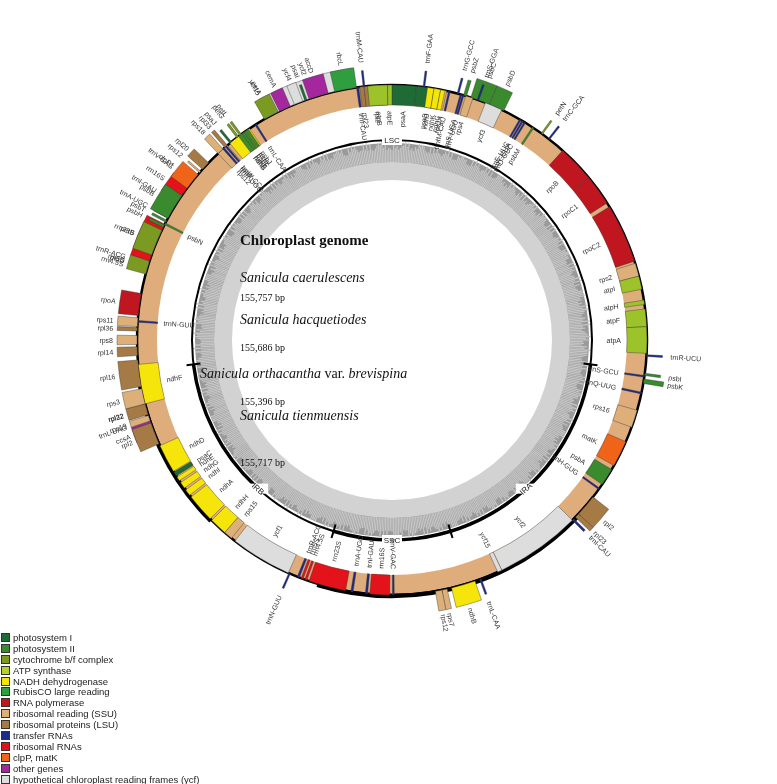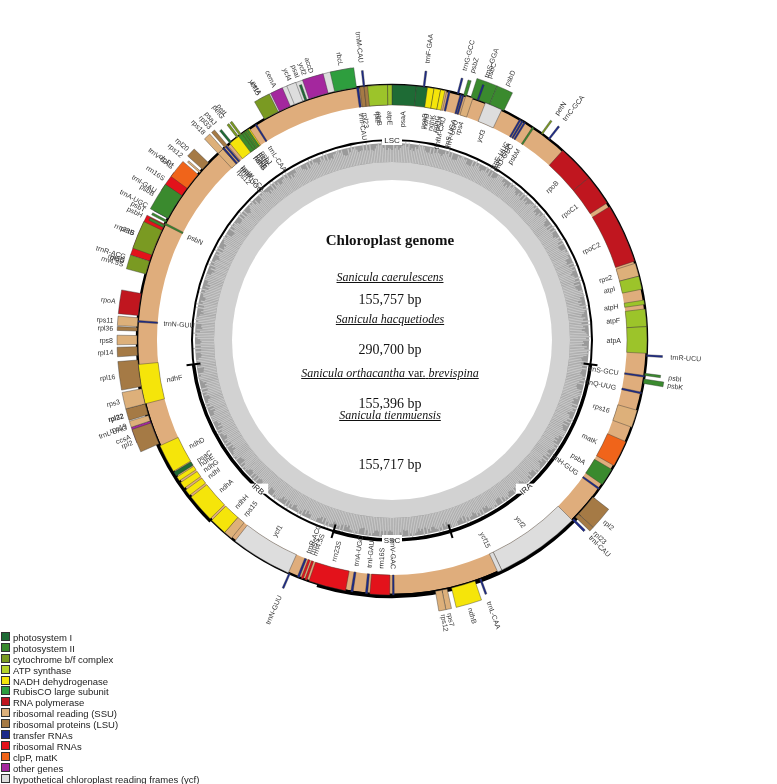"Chloroplast genome" .center-text { text-align: center -> left }
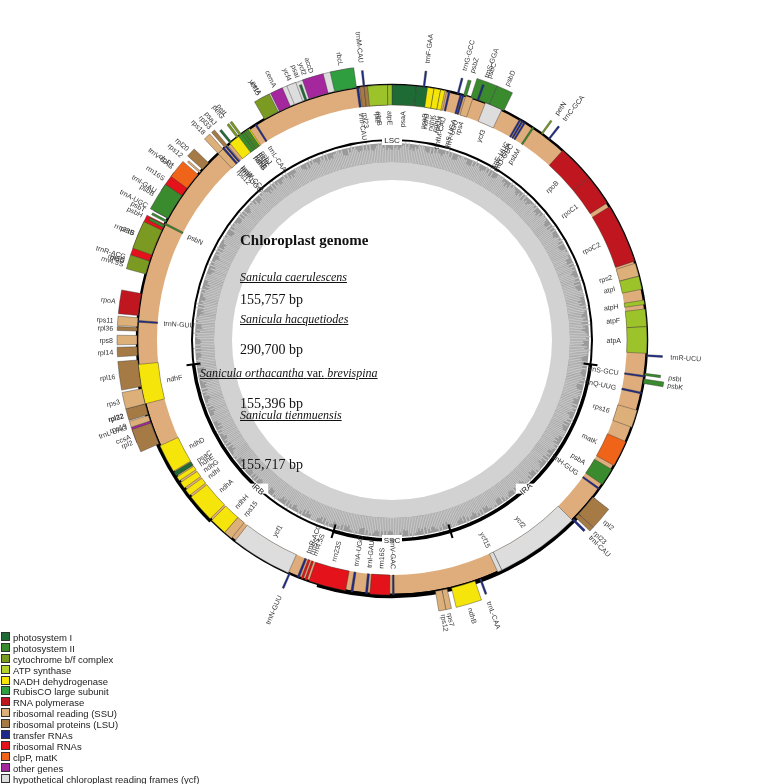"Sanicula caerulescens" .ct-sp { font-size: 12px -> 14px; text-decoration: underline -> none }
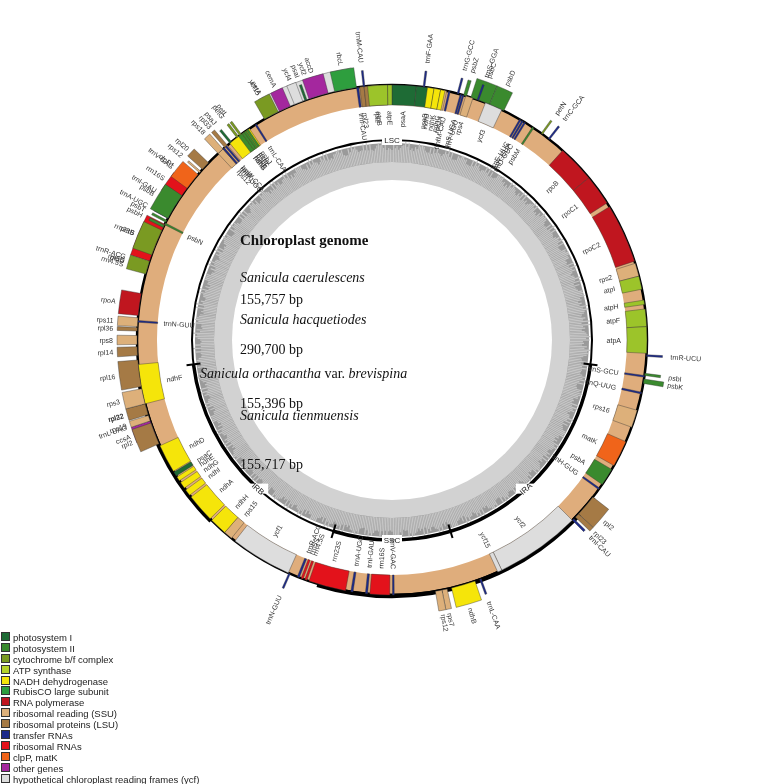"155,757 bp" .ct-bp { font-size: 14px -> 10px }
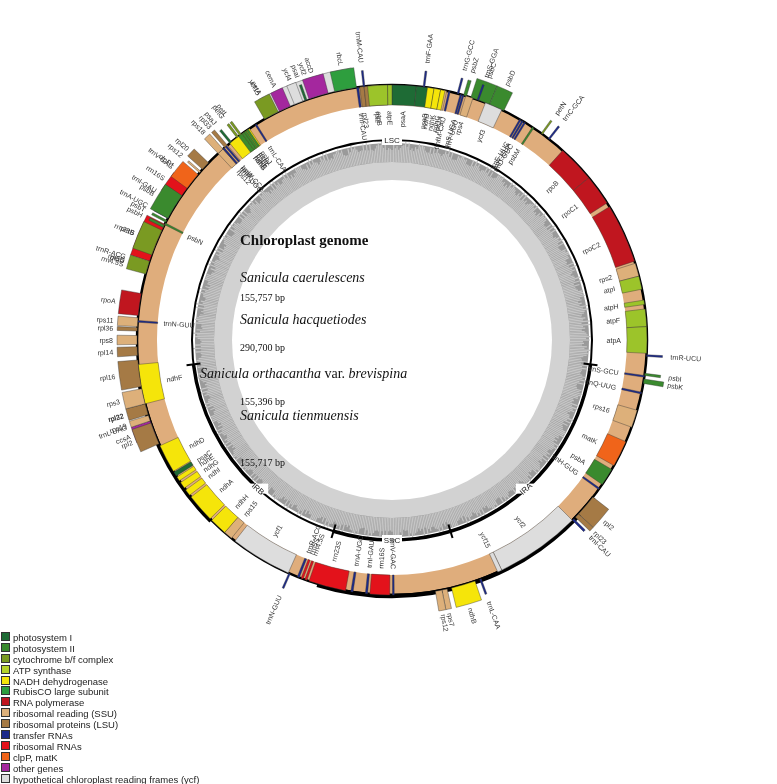"290,700 bp" div.center-text { text: 290,700 -> 155,686 }
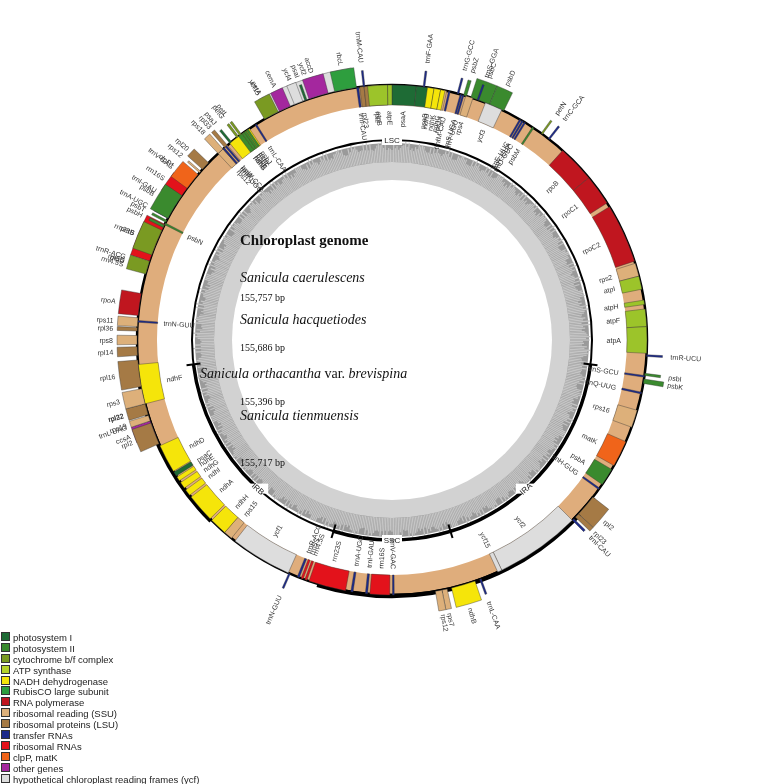"photosystem I" .legend-item { align-items: none -> center }
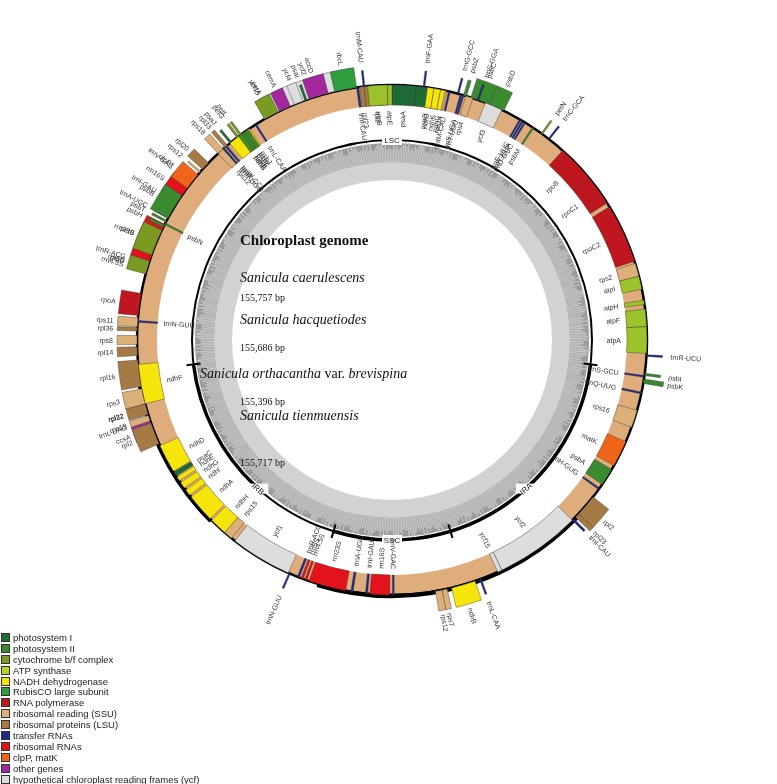"RubisCO large subunit" span { text: subunit -> reading }
